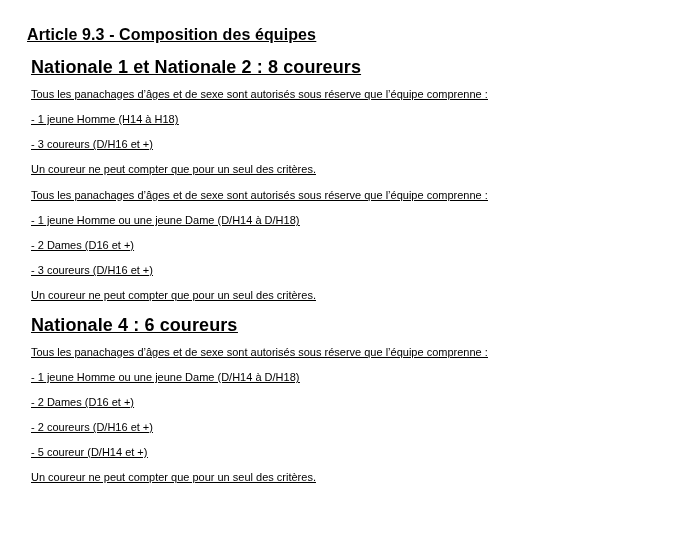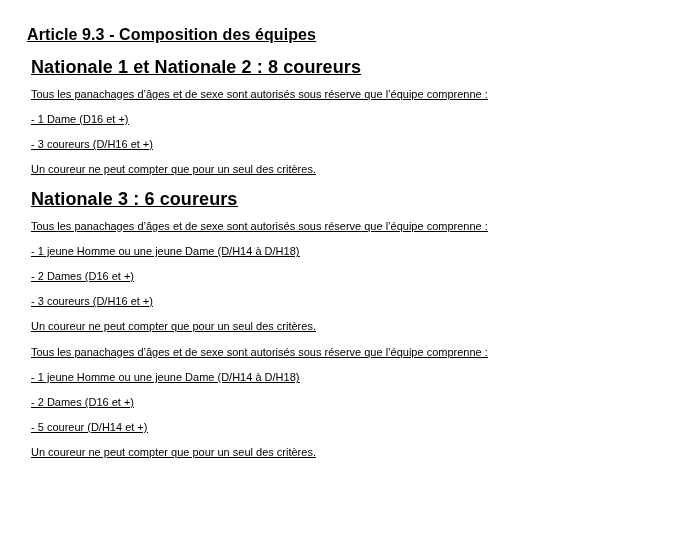"- 1 jeune Homme (H14" div.line { html: none -> <div>- 1 jeune Homme (H14 à H18)</div> }
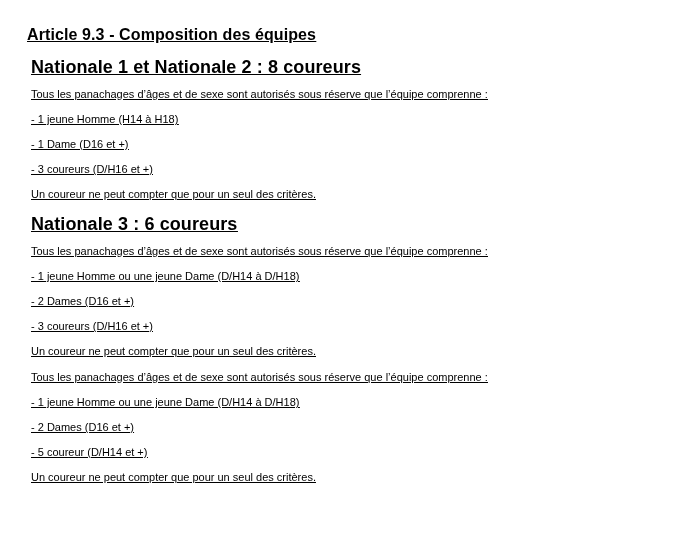"- 1 Dame (D16 et" div.line { html: <div>- 1 Dame (D16 et +)</div> -> none }
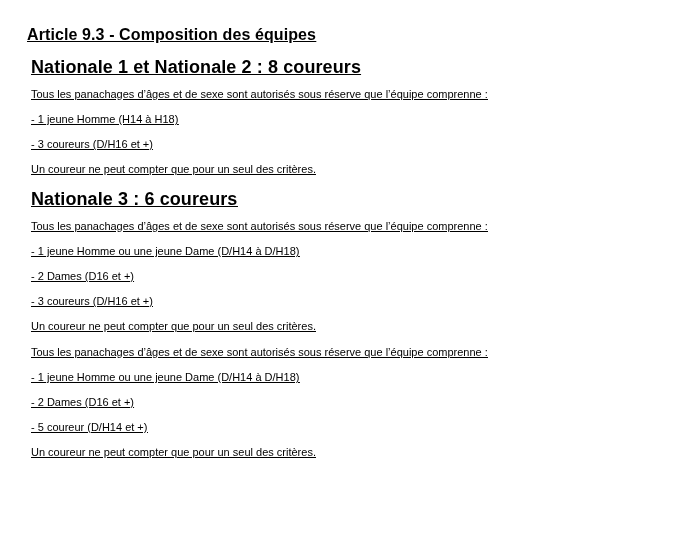"Nationale 3 : 6 coureurs" div.section-heading { html: <div>Nationale 3 : 6 coureurs</div> -> none }
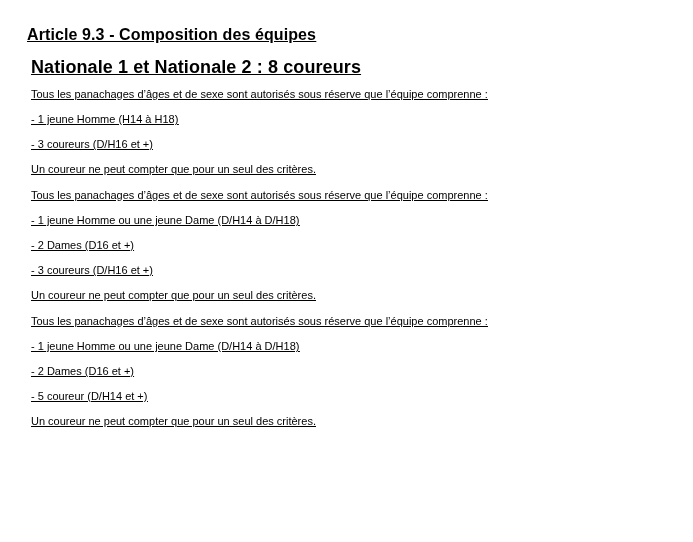"Nationale 4 : 6 coureurs" div.section-heading { html: none -> <div>Nationale 4 : 6 coureurs</div> }
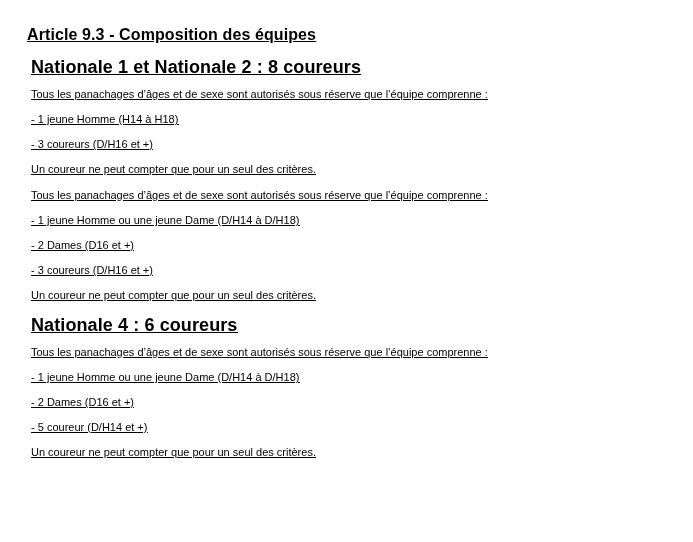"- 2 coureurs (D/H16 et" div.line { html: none -> <div>- 2 coureurs (D/H16 et +)</div> }
